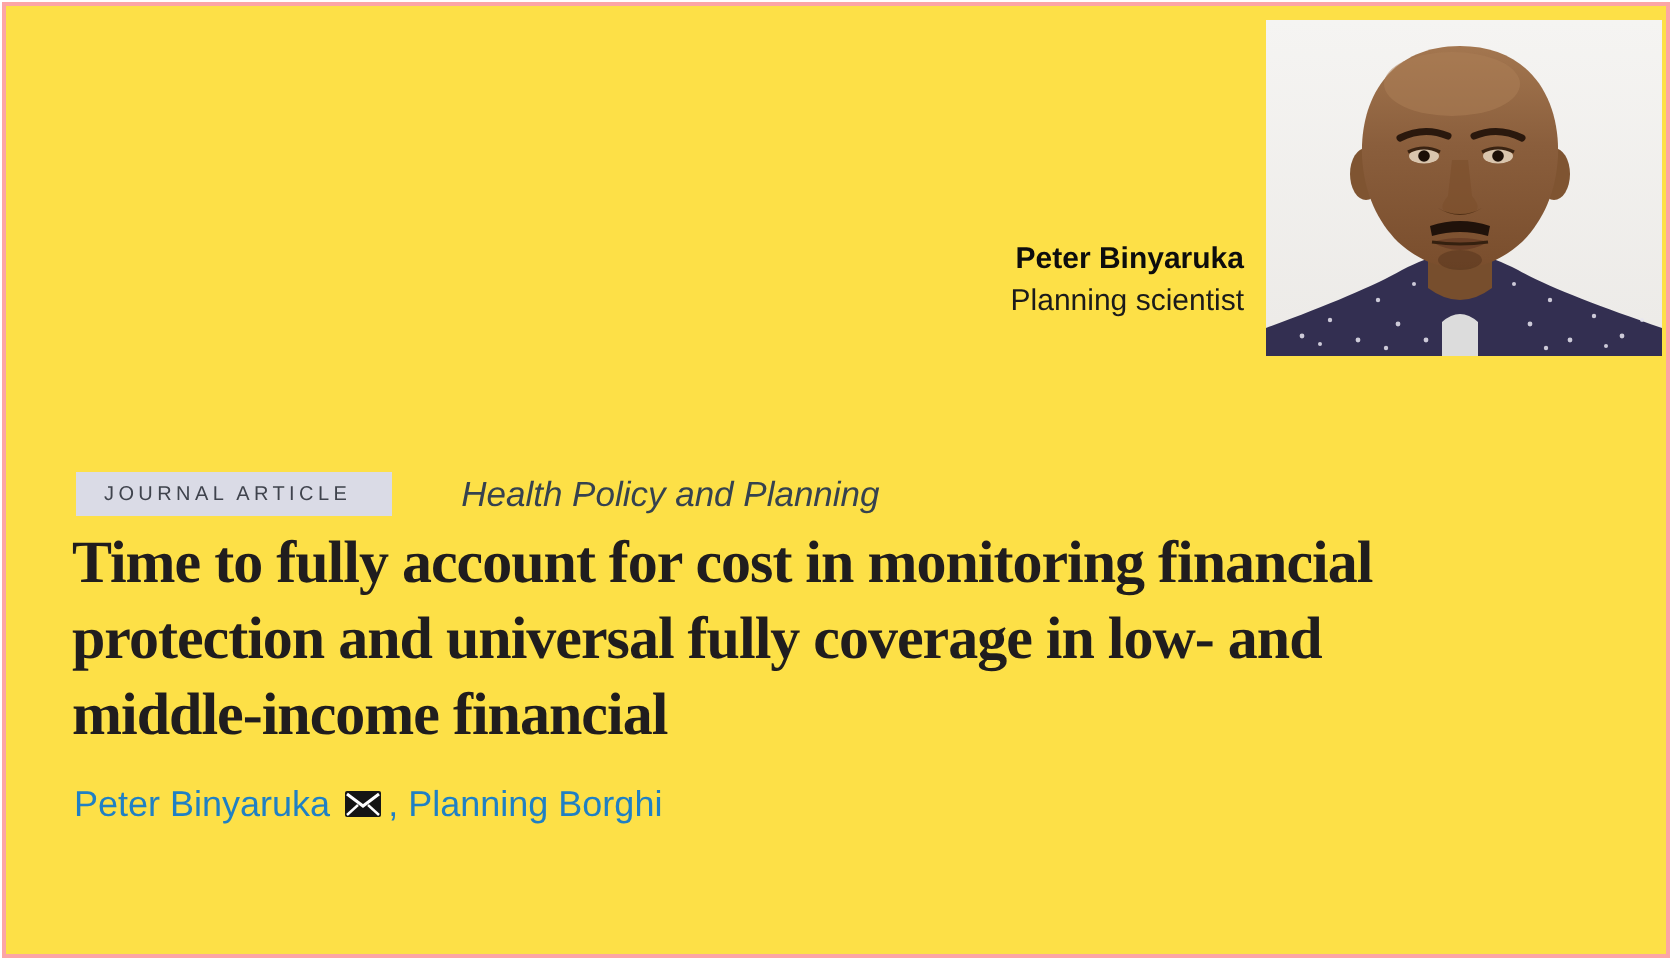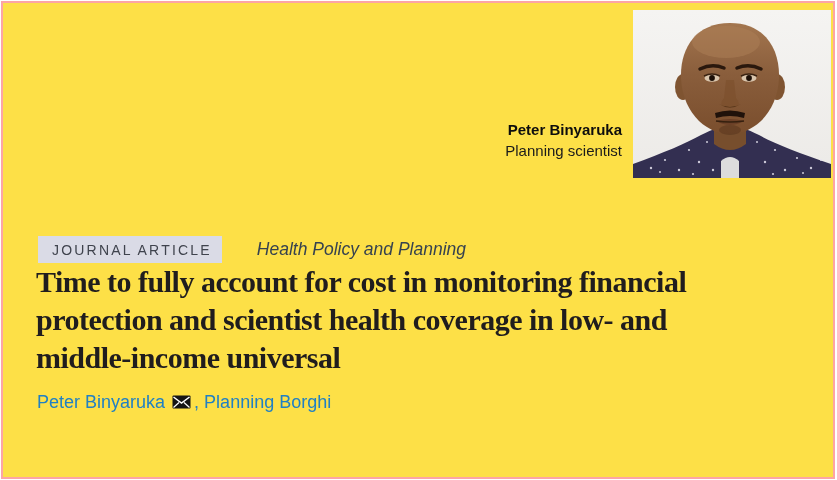"JOURNAL ARTICLE" .badge { font-size: 14px -> 10px; padding: 6px 10px 5px 14px -> 6px 20px 5px 14px }
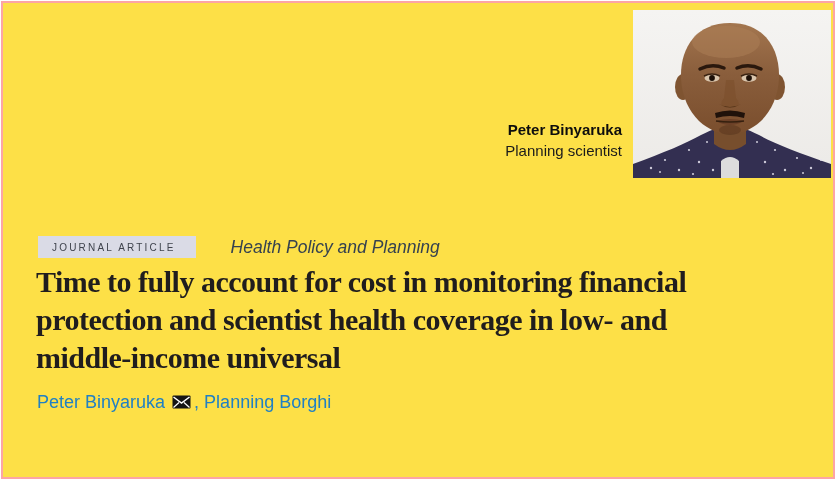"protection and scientist health coverage" span.tline { text: scientist health -> universal fully }
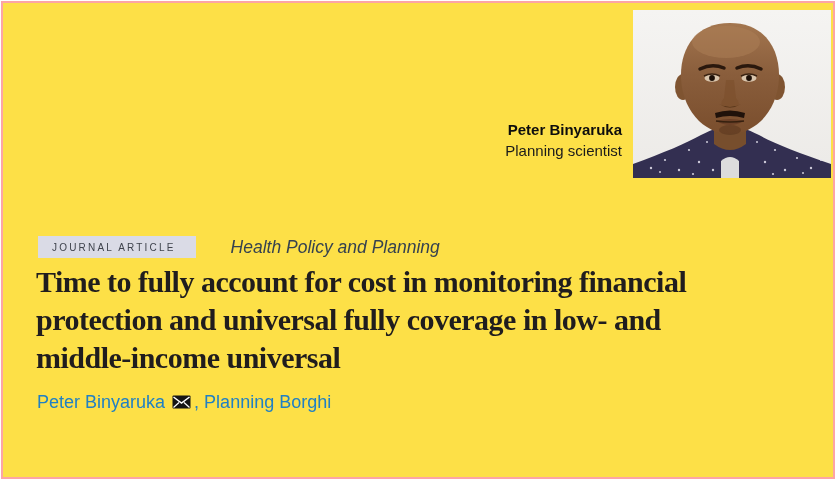"middle-income universal" span.tline { text: universal -> financial }
